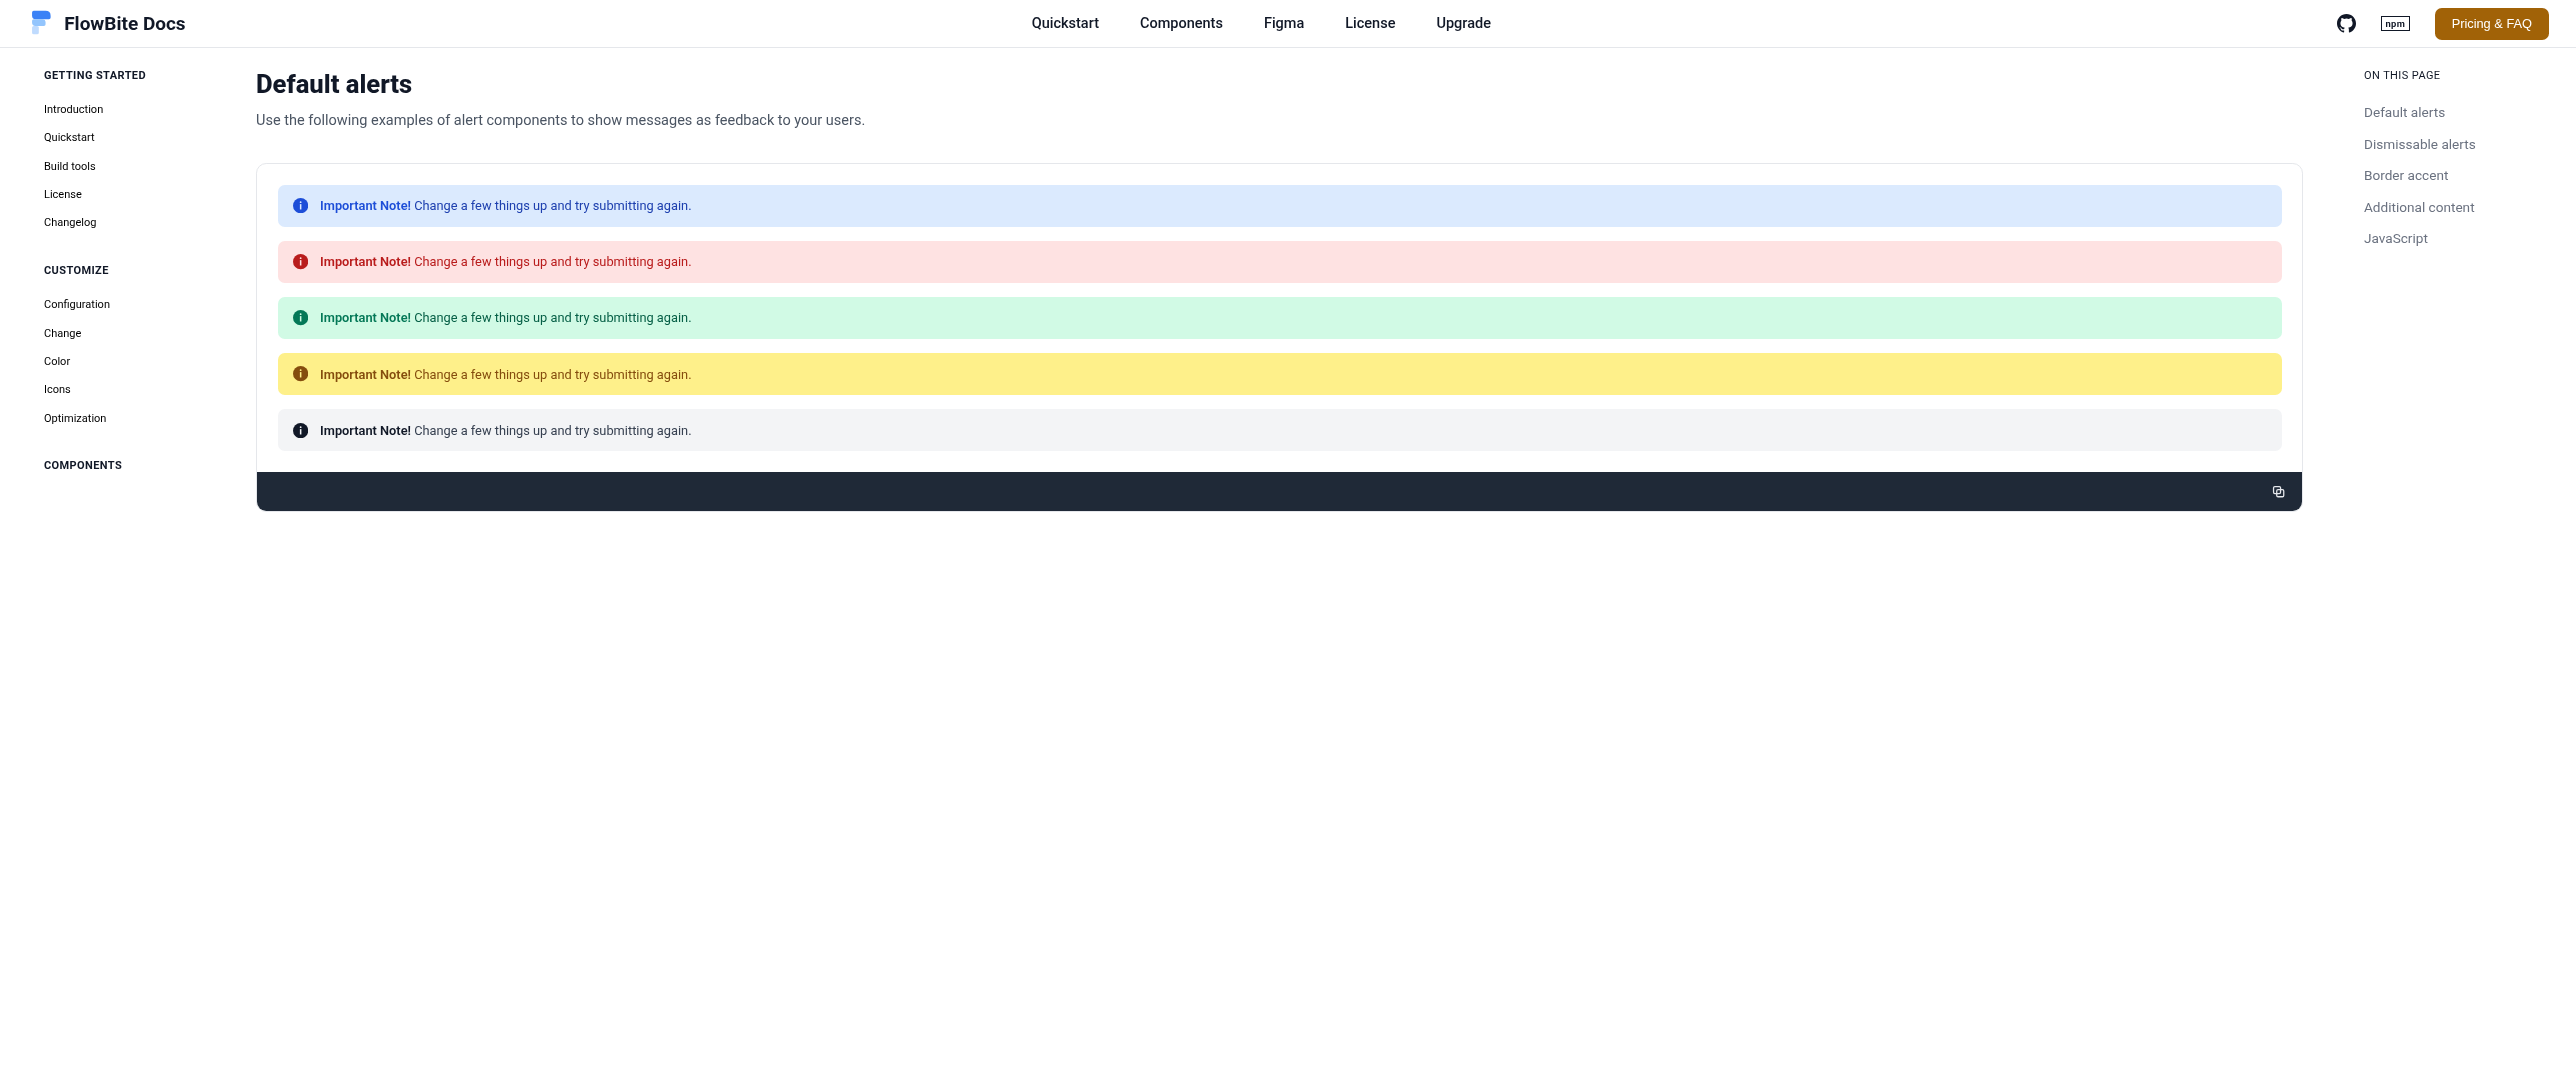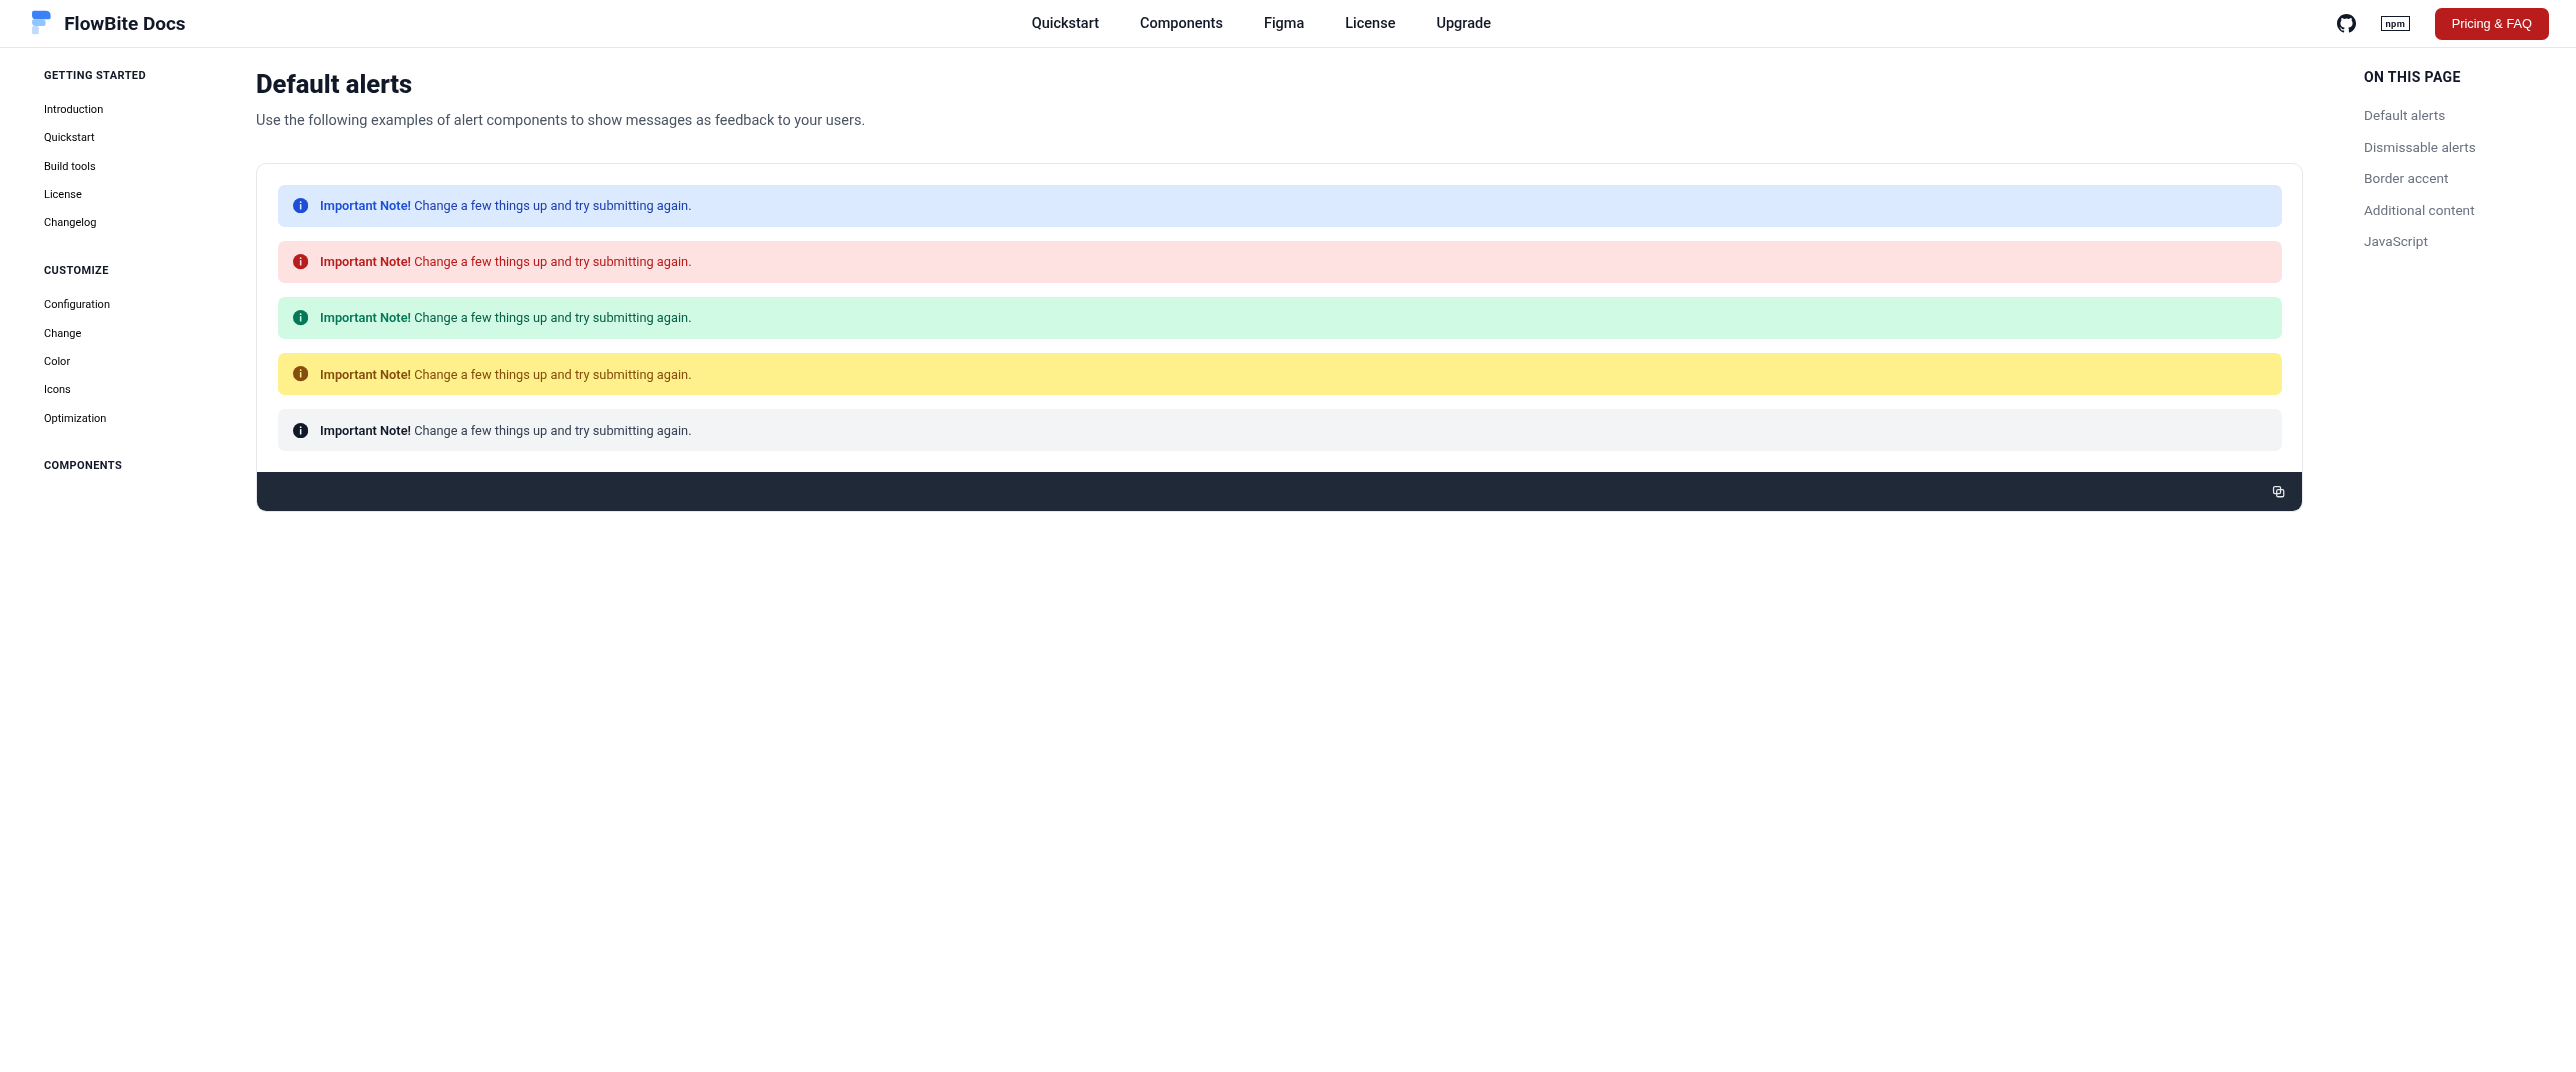"Pricing & FAQ" .cta-btn { background: #b91c1c -> #a16207 }
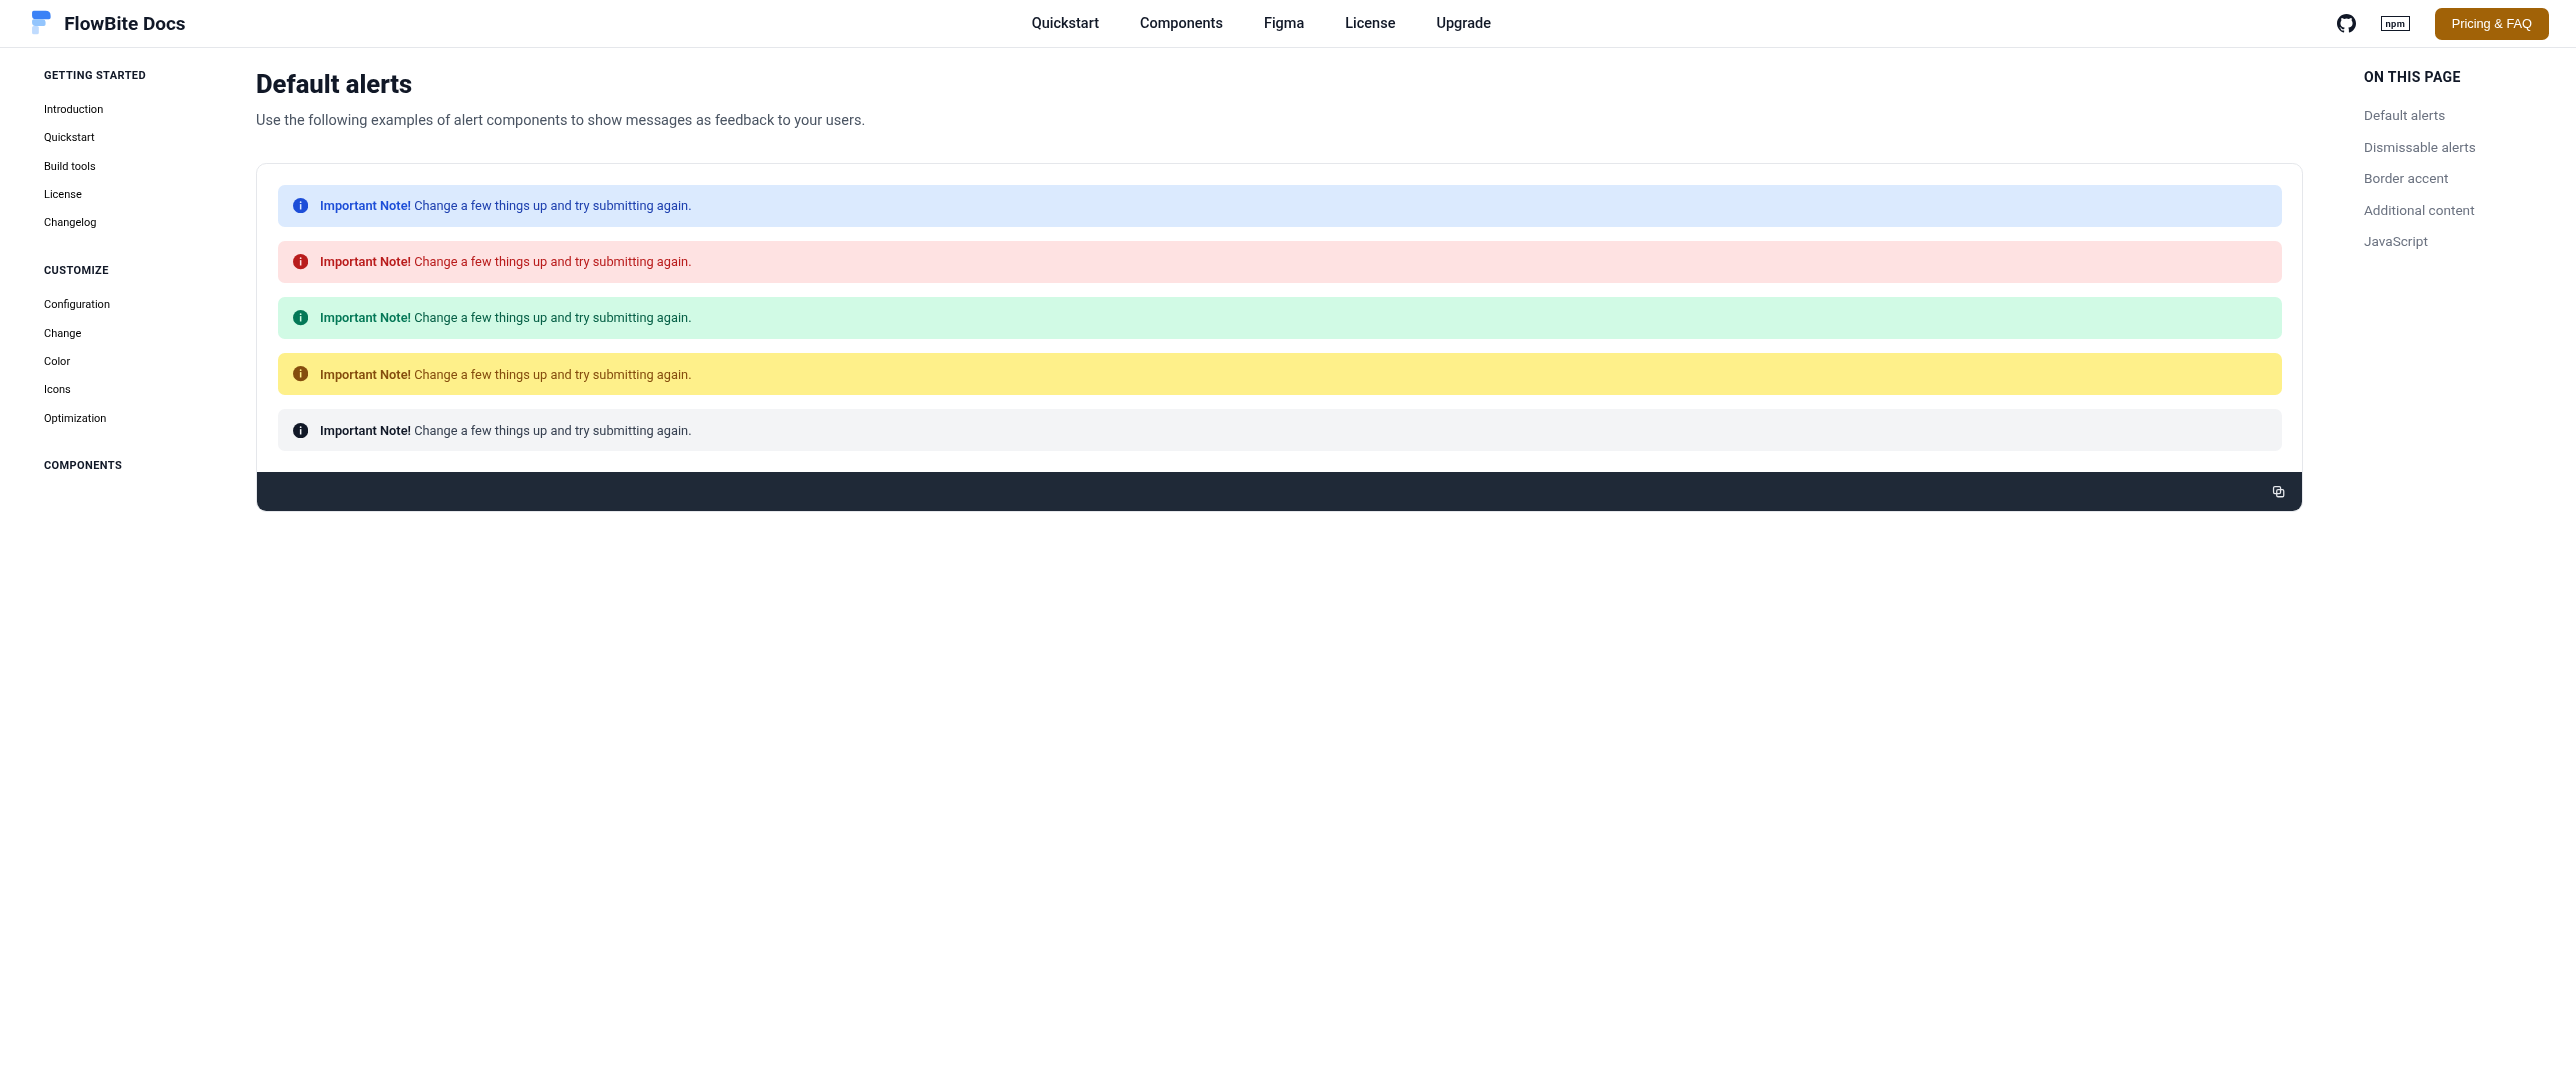"ON THIS PAGE" .toc-title { font-size: 14px -> 11px; font-weight: 700 -> 400 }
